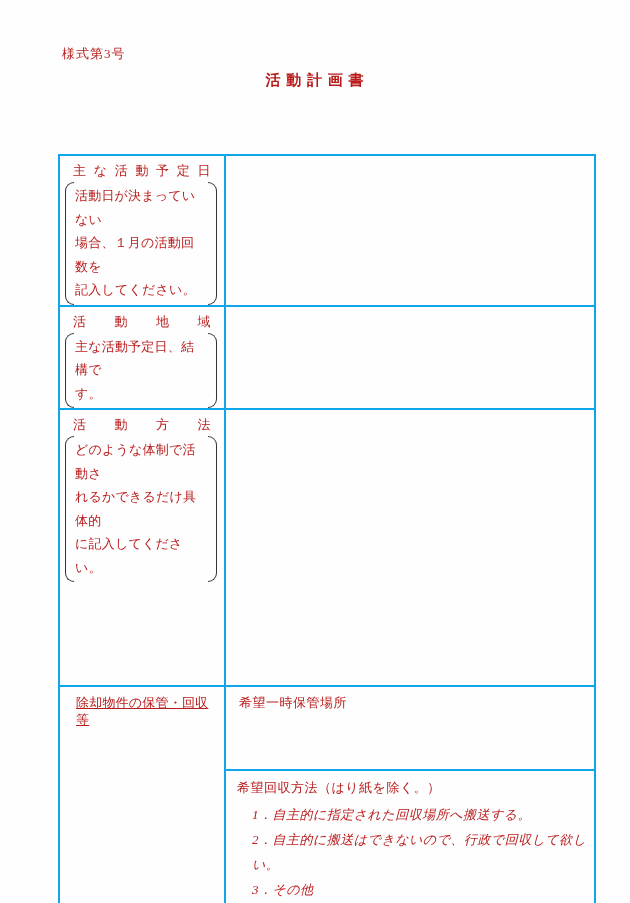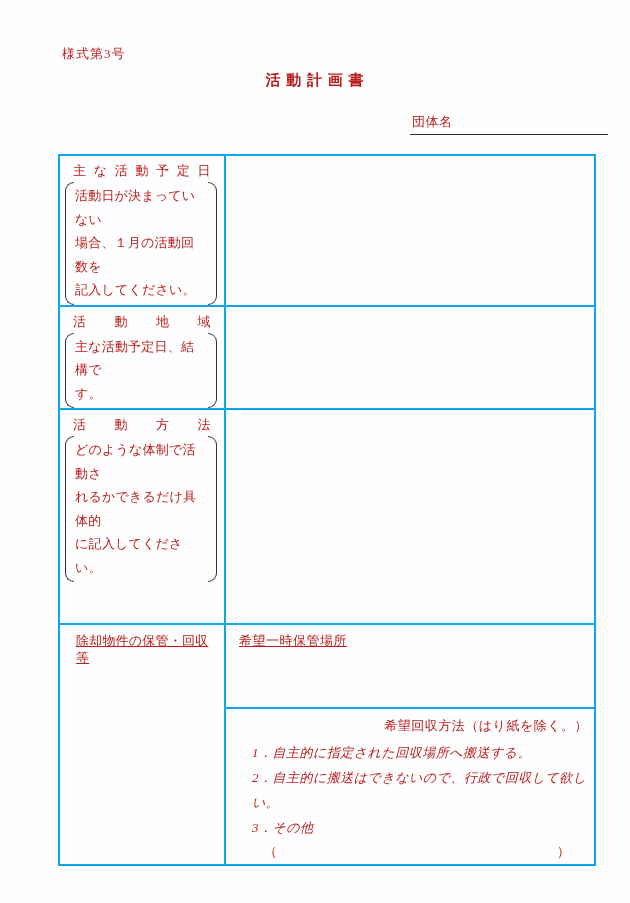"団体名" div.org-field { html: <div> <span>団体名</span> </div> -> none }
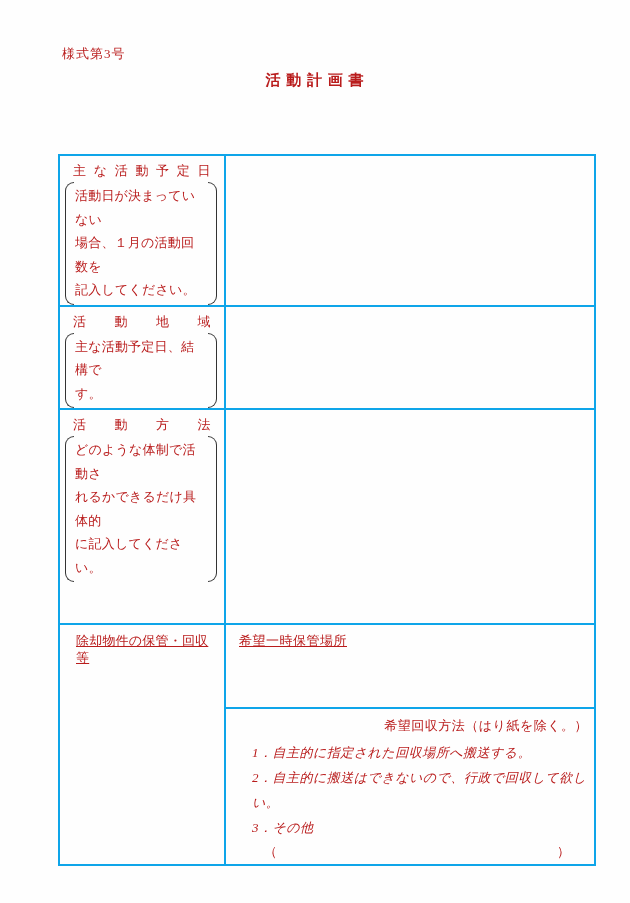"活動方法" tr { height: 215px -> 277px }
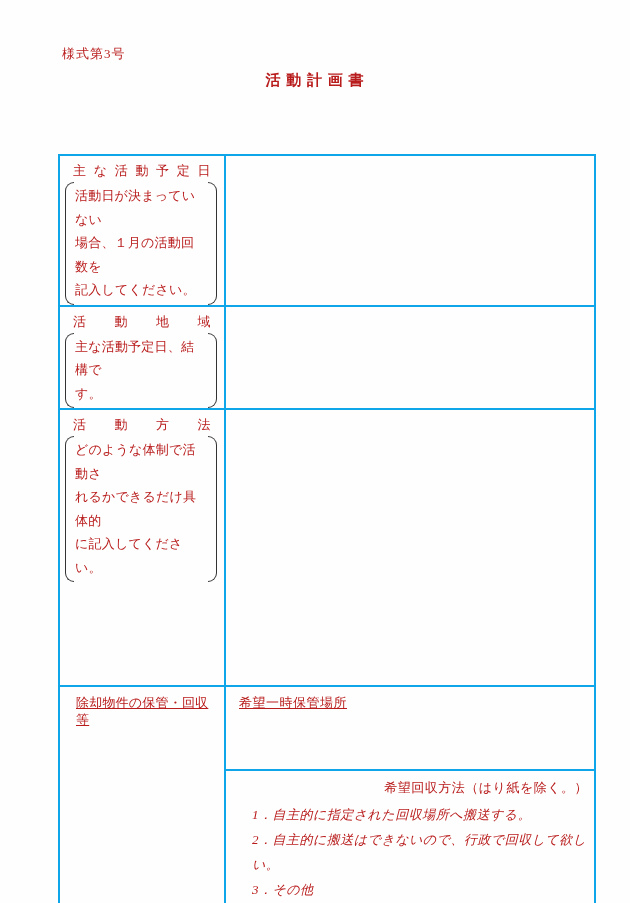"希望一時保管場所" .storage-label { text-decoration: underline -> none }
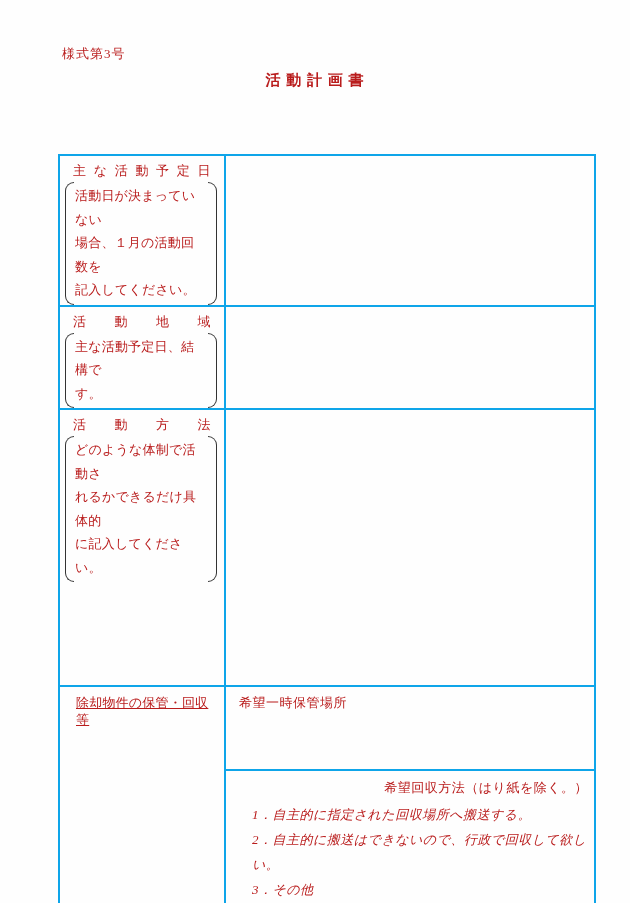"希望回収方法（はり紙を除く。）" .collection-title { text-align: right -> none }
